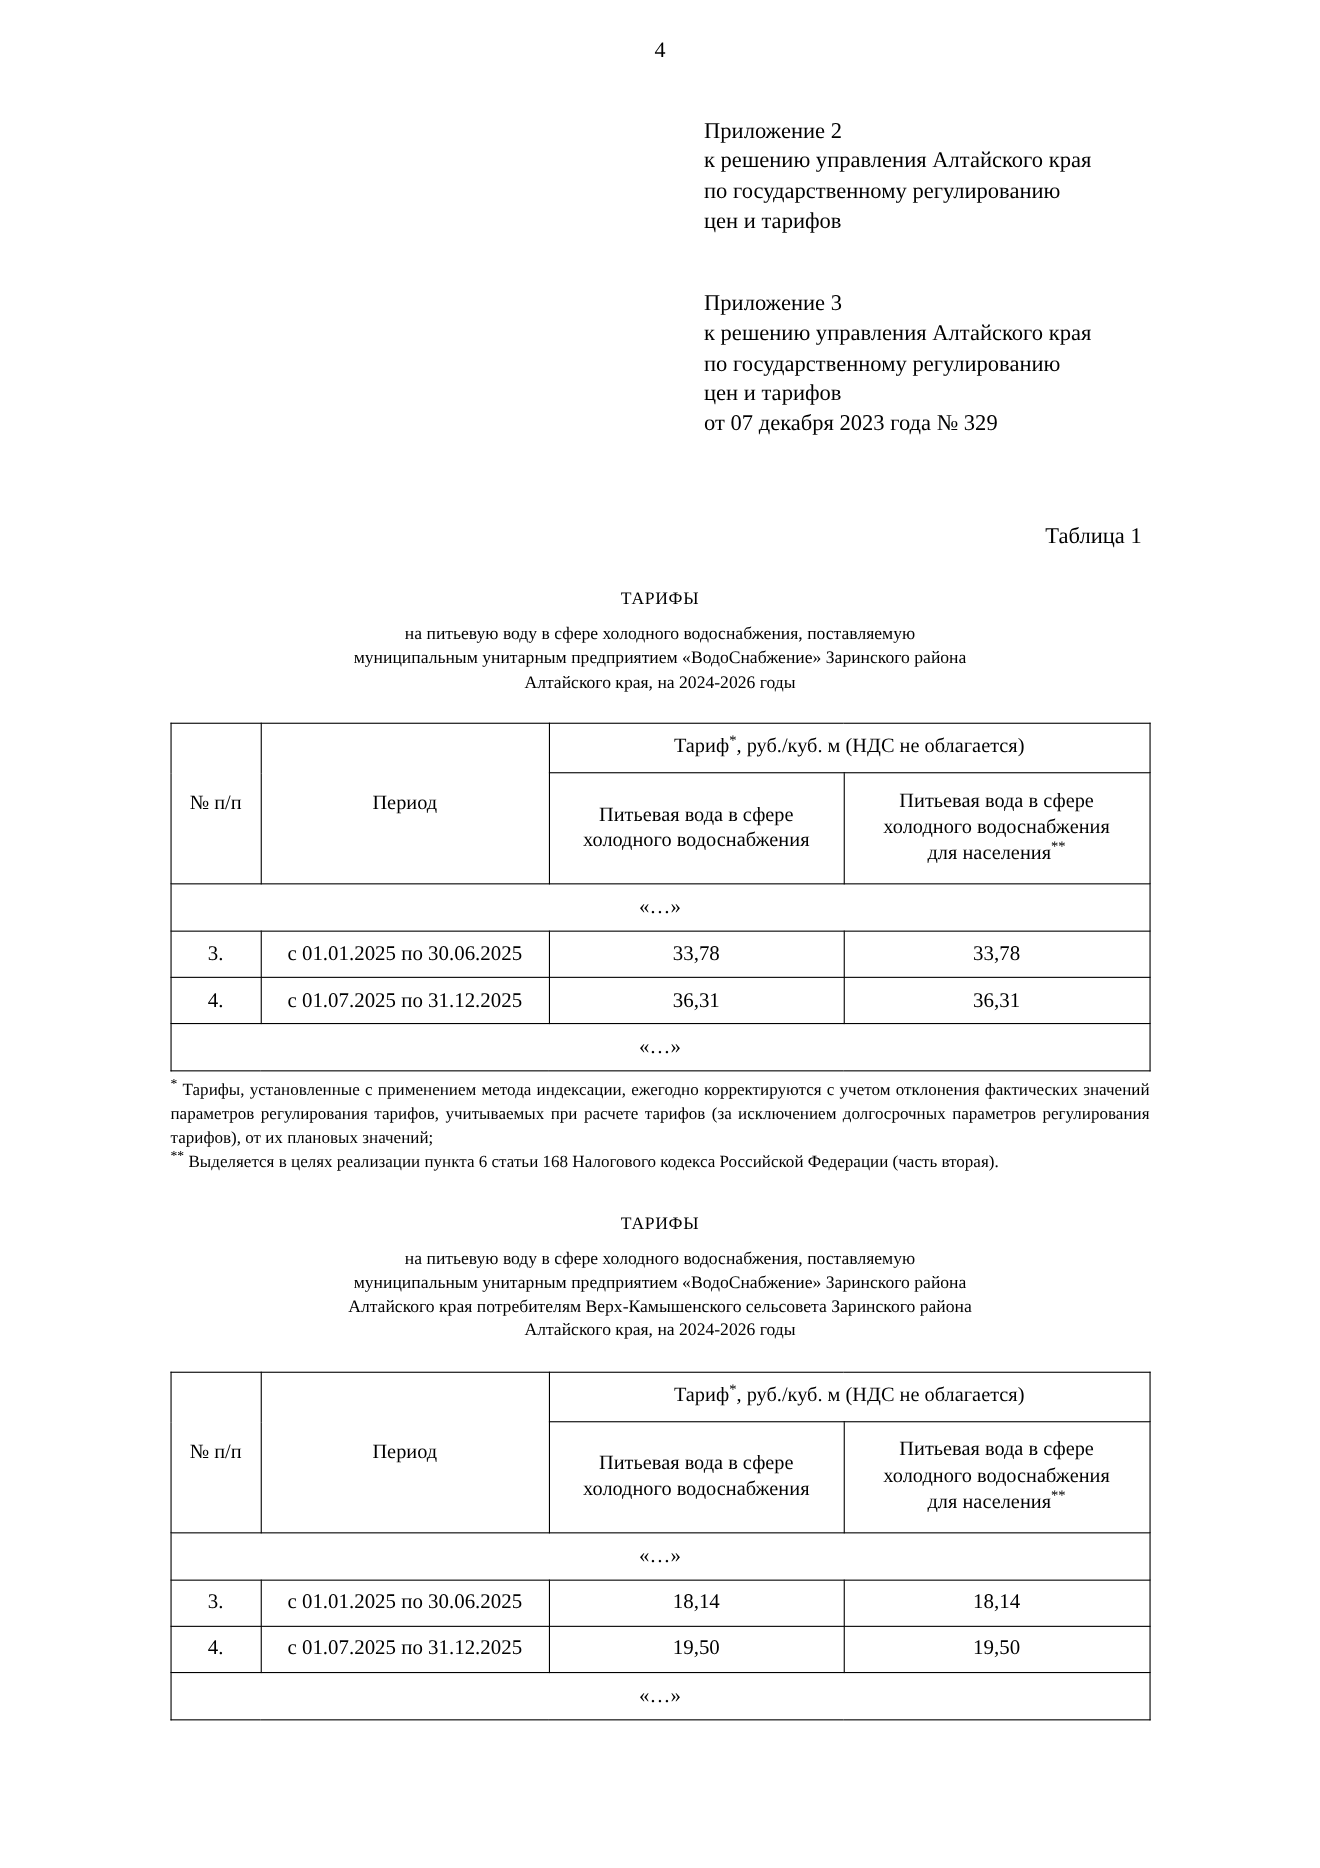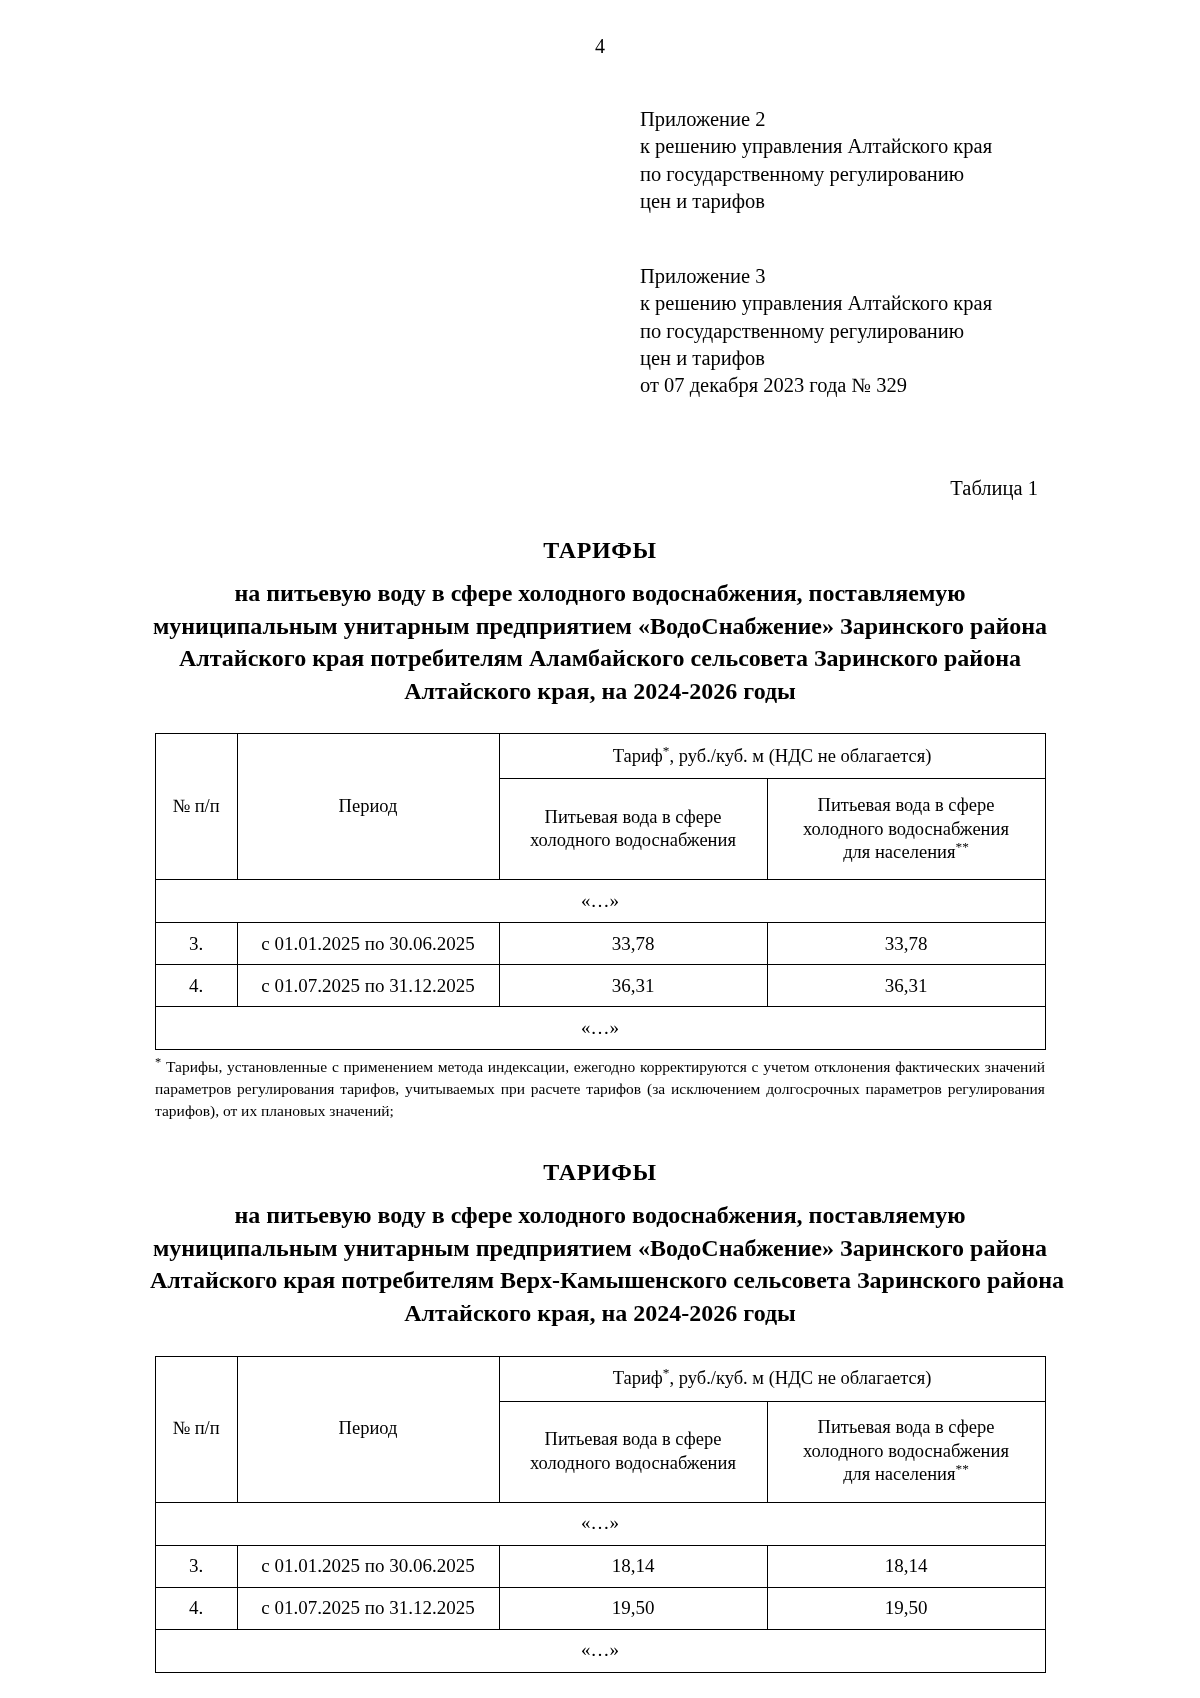"ТАРИФЫ" .title-block { font-size: 24px -> 16px; font-weight: bold -> normal }
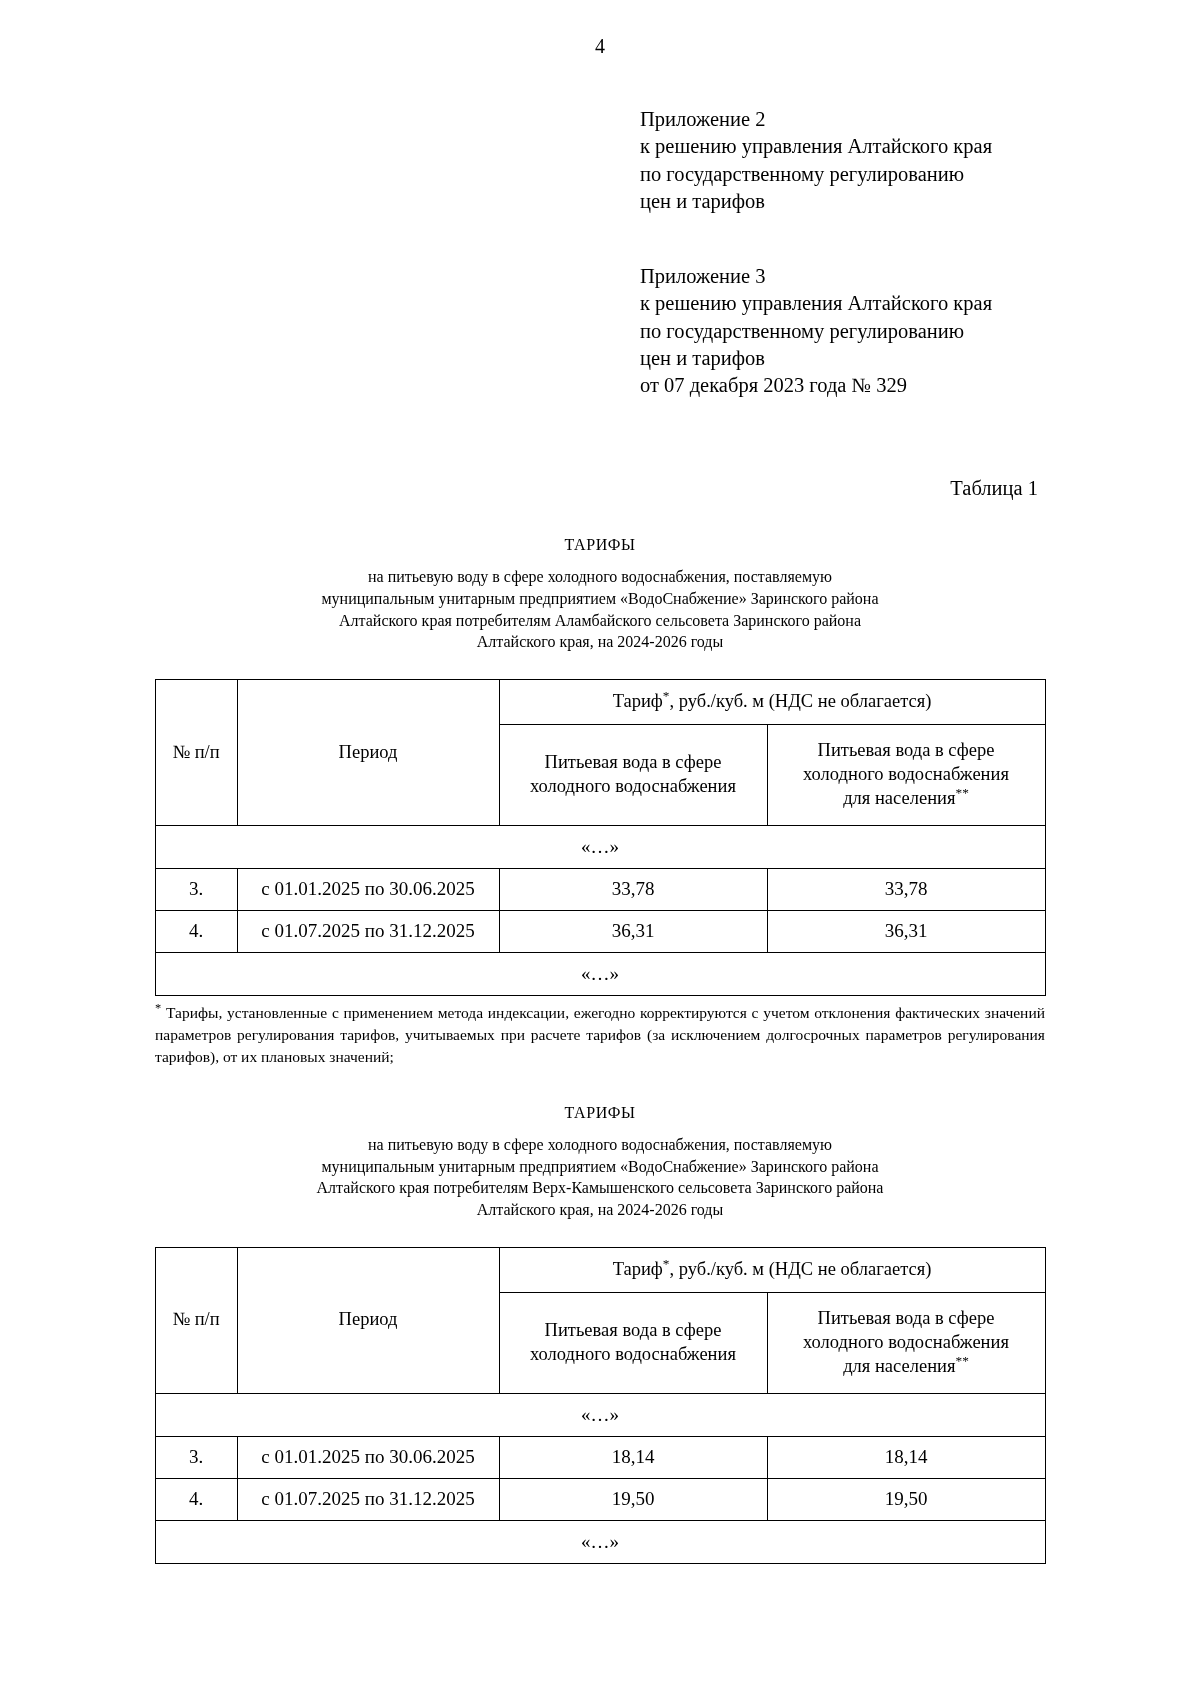"Алтайского края потребителям Аламбайского" div.title-line { html: <div>Алтайского края потребителям Аламбайского сельсовета Заринского района</div> -> none }
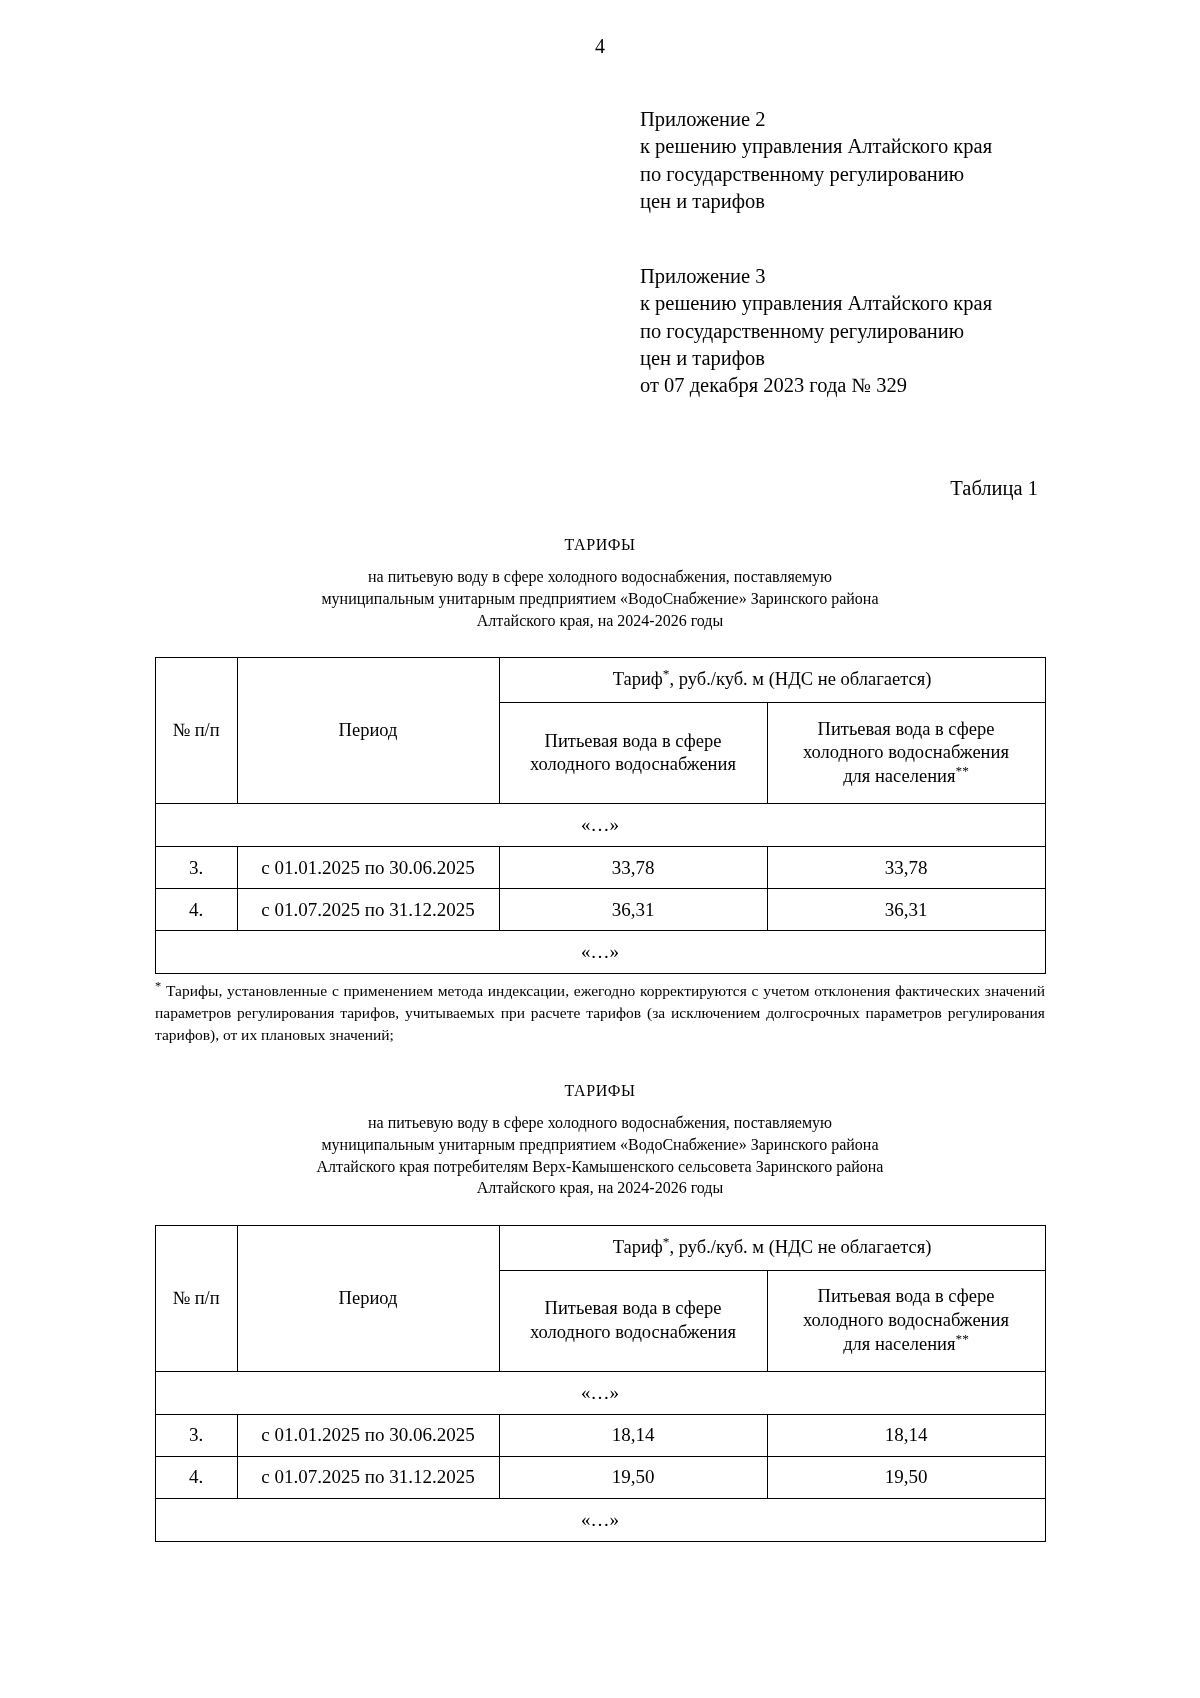"** Выделяется в целях реализации" p.footnote { html: none -> <p><span>**</span> <span>Выделяется в целях реализации пункта 6 статьи 168 Налогового кодекса Российской Федерации (часть вторая).</span></p> }
